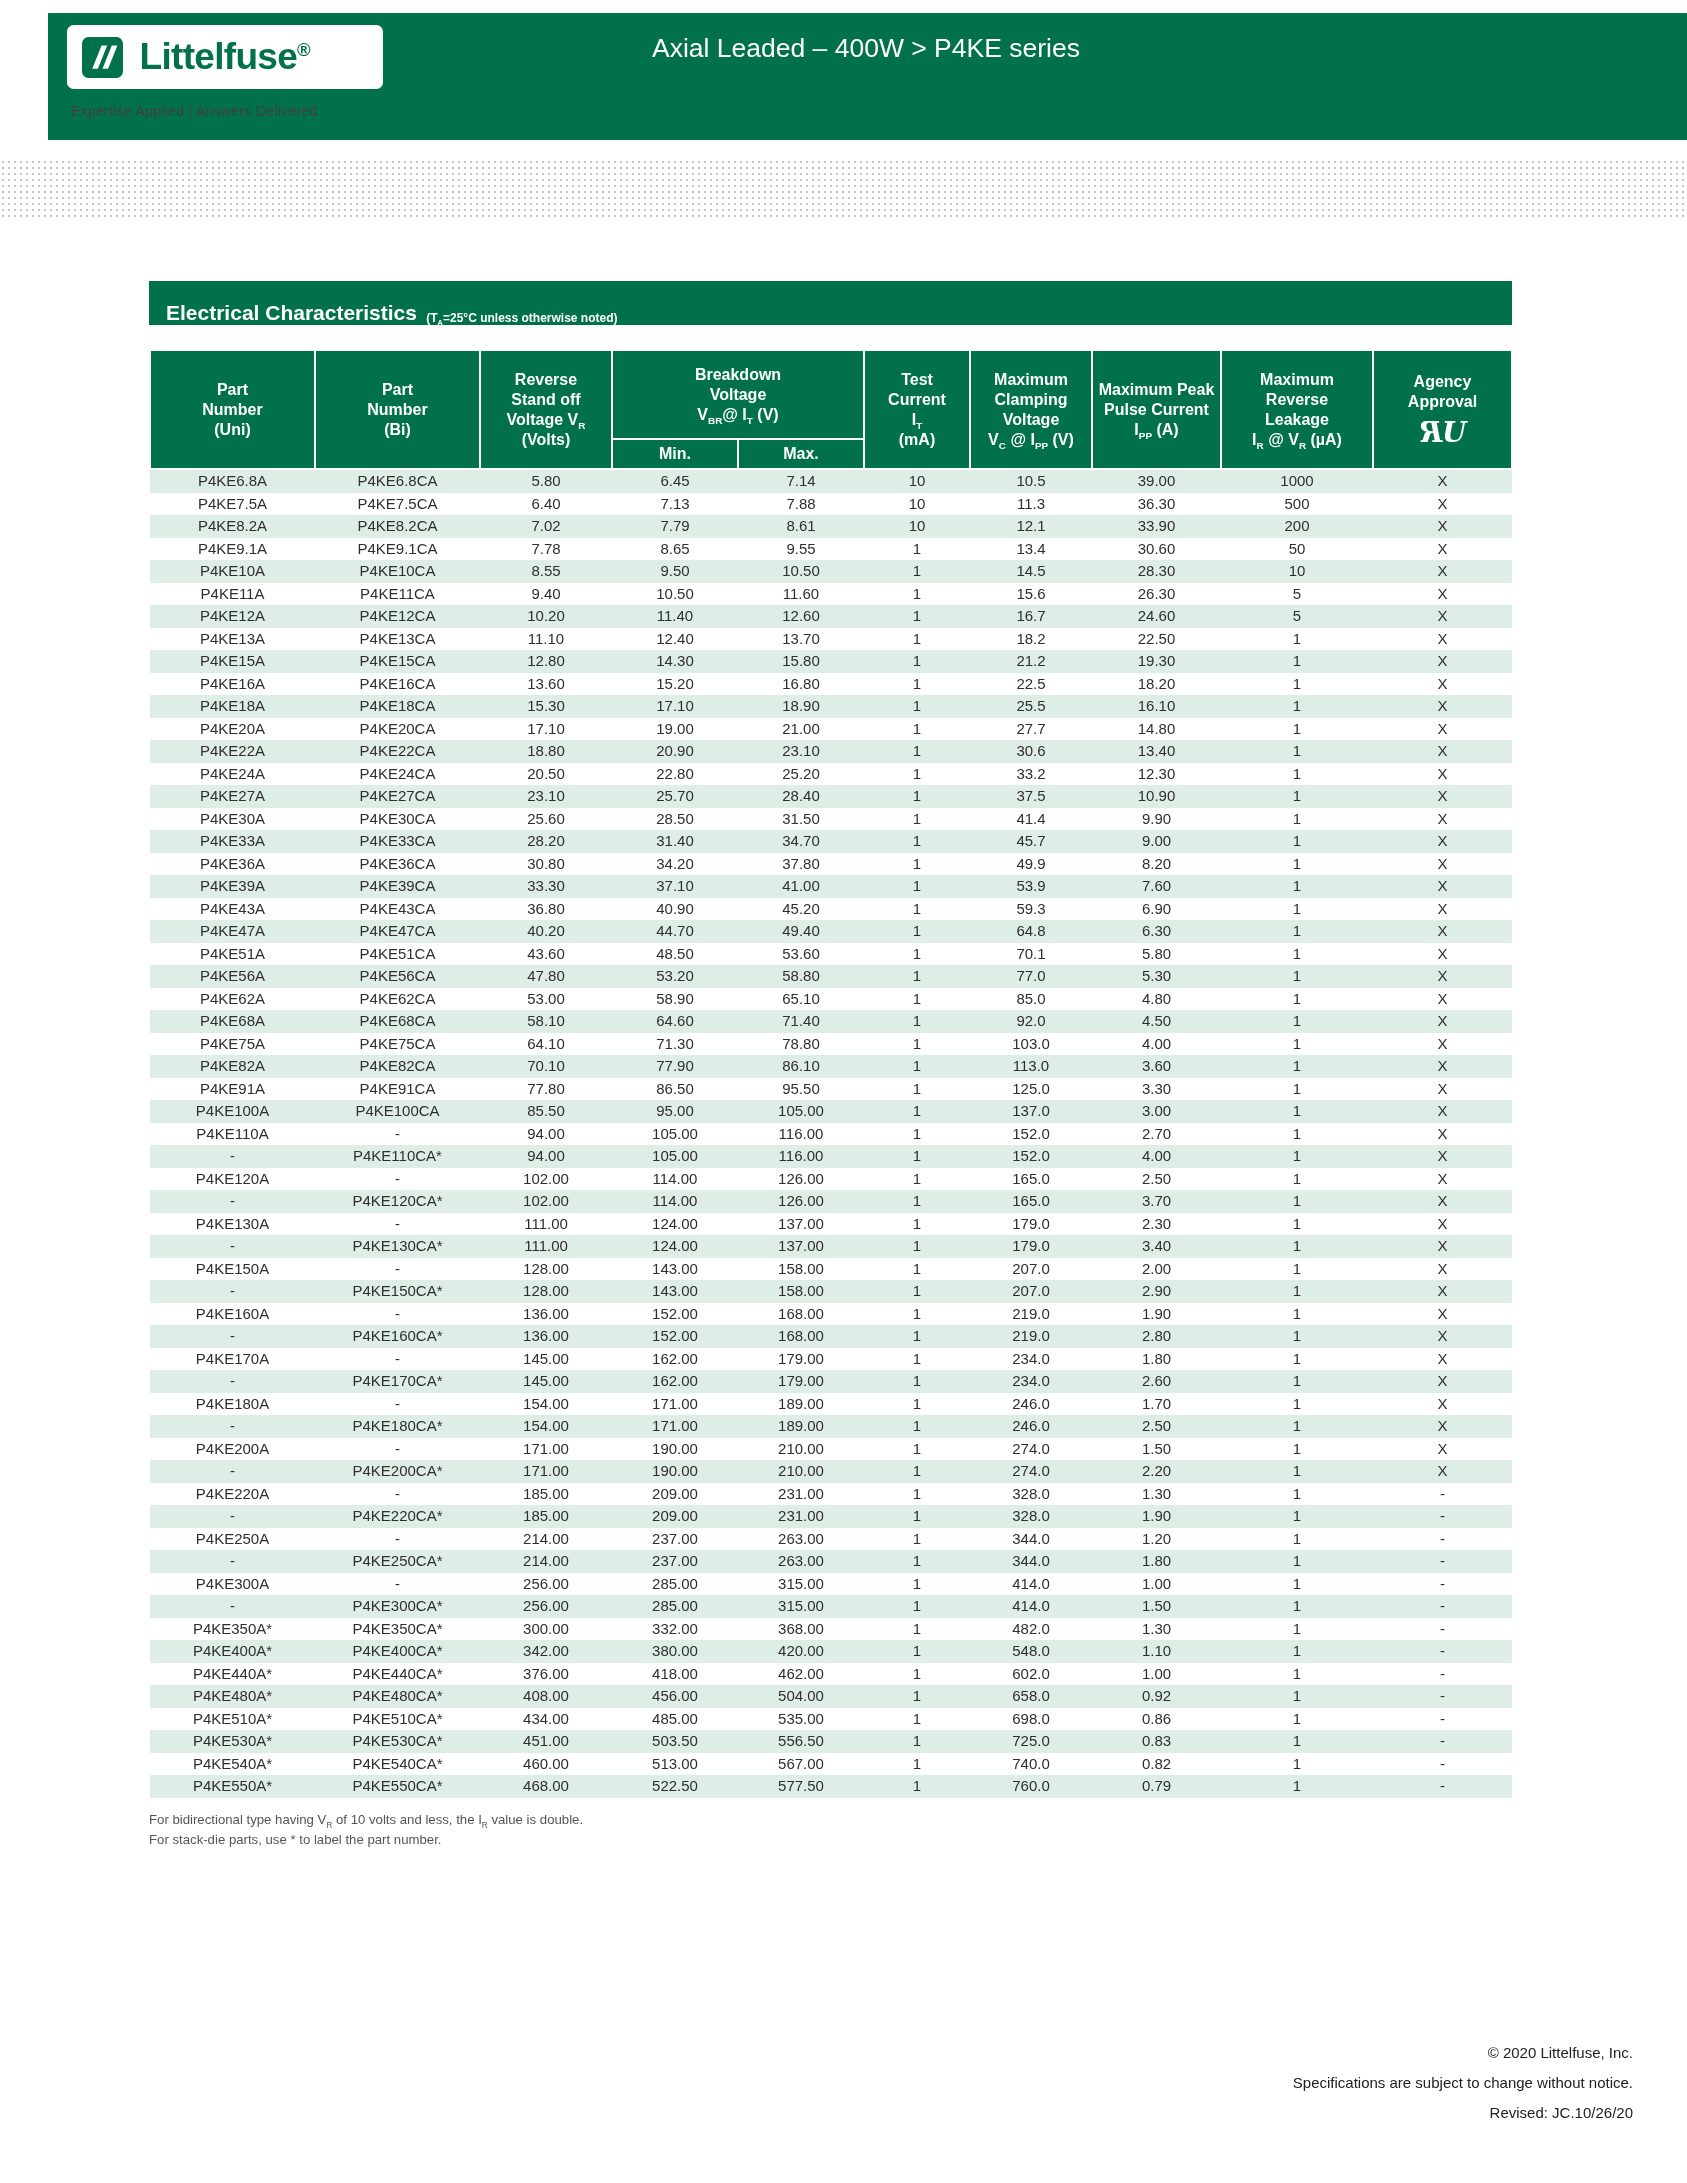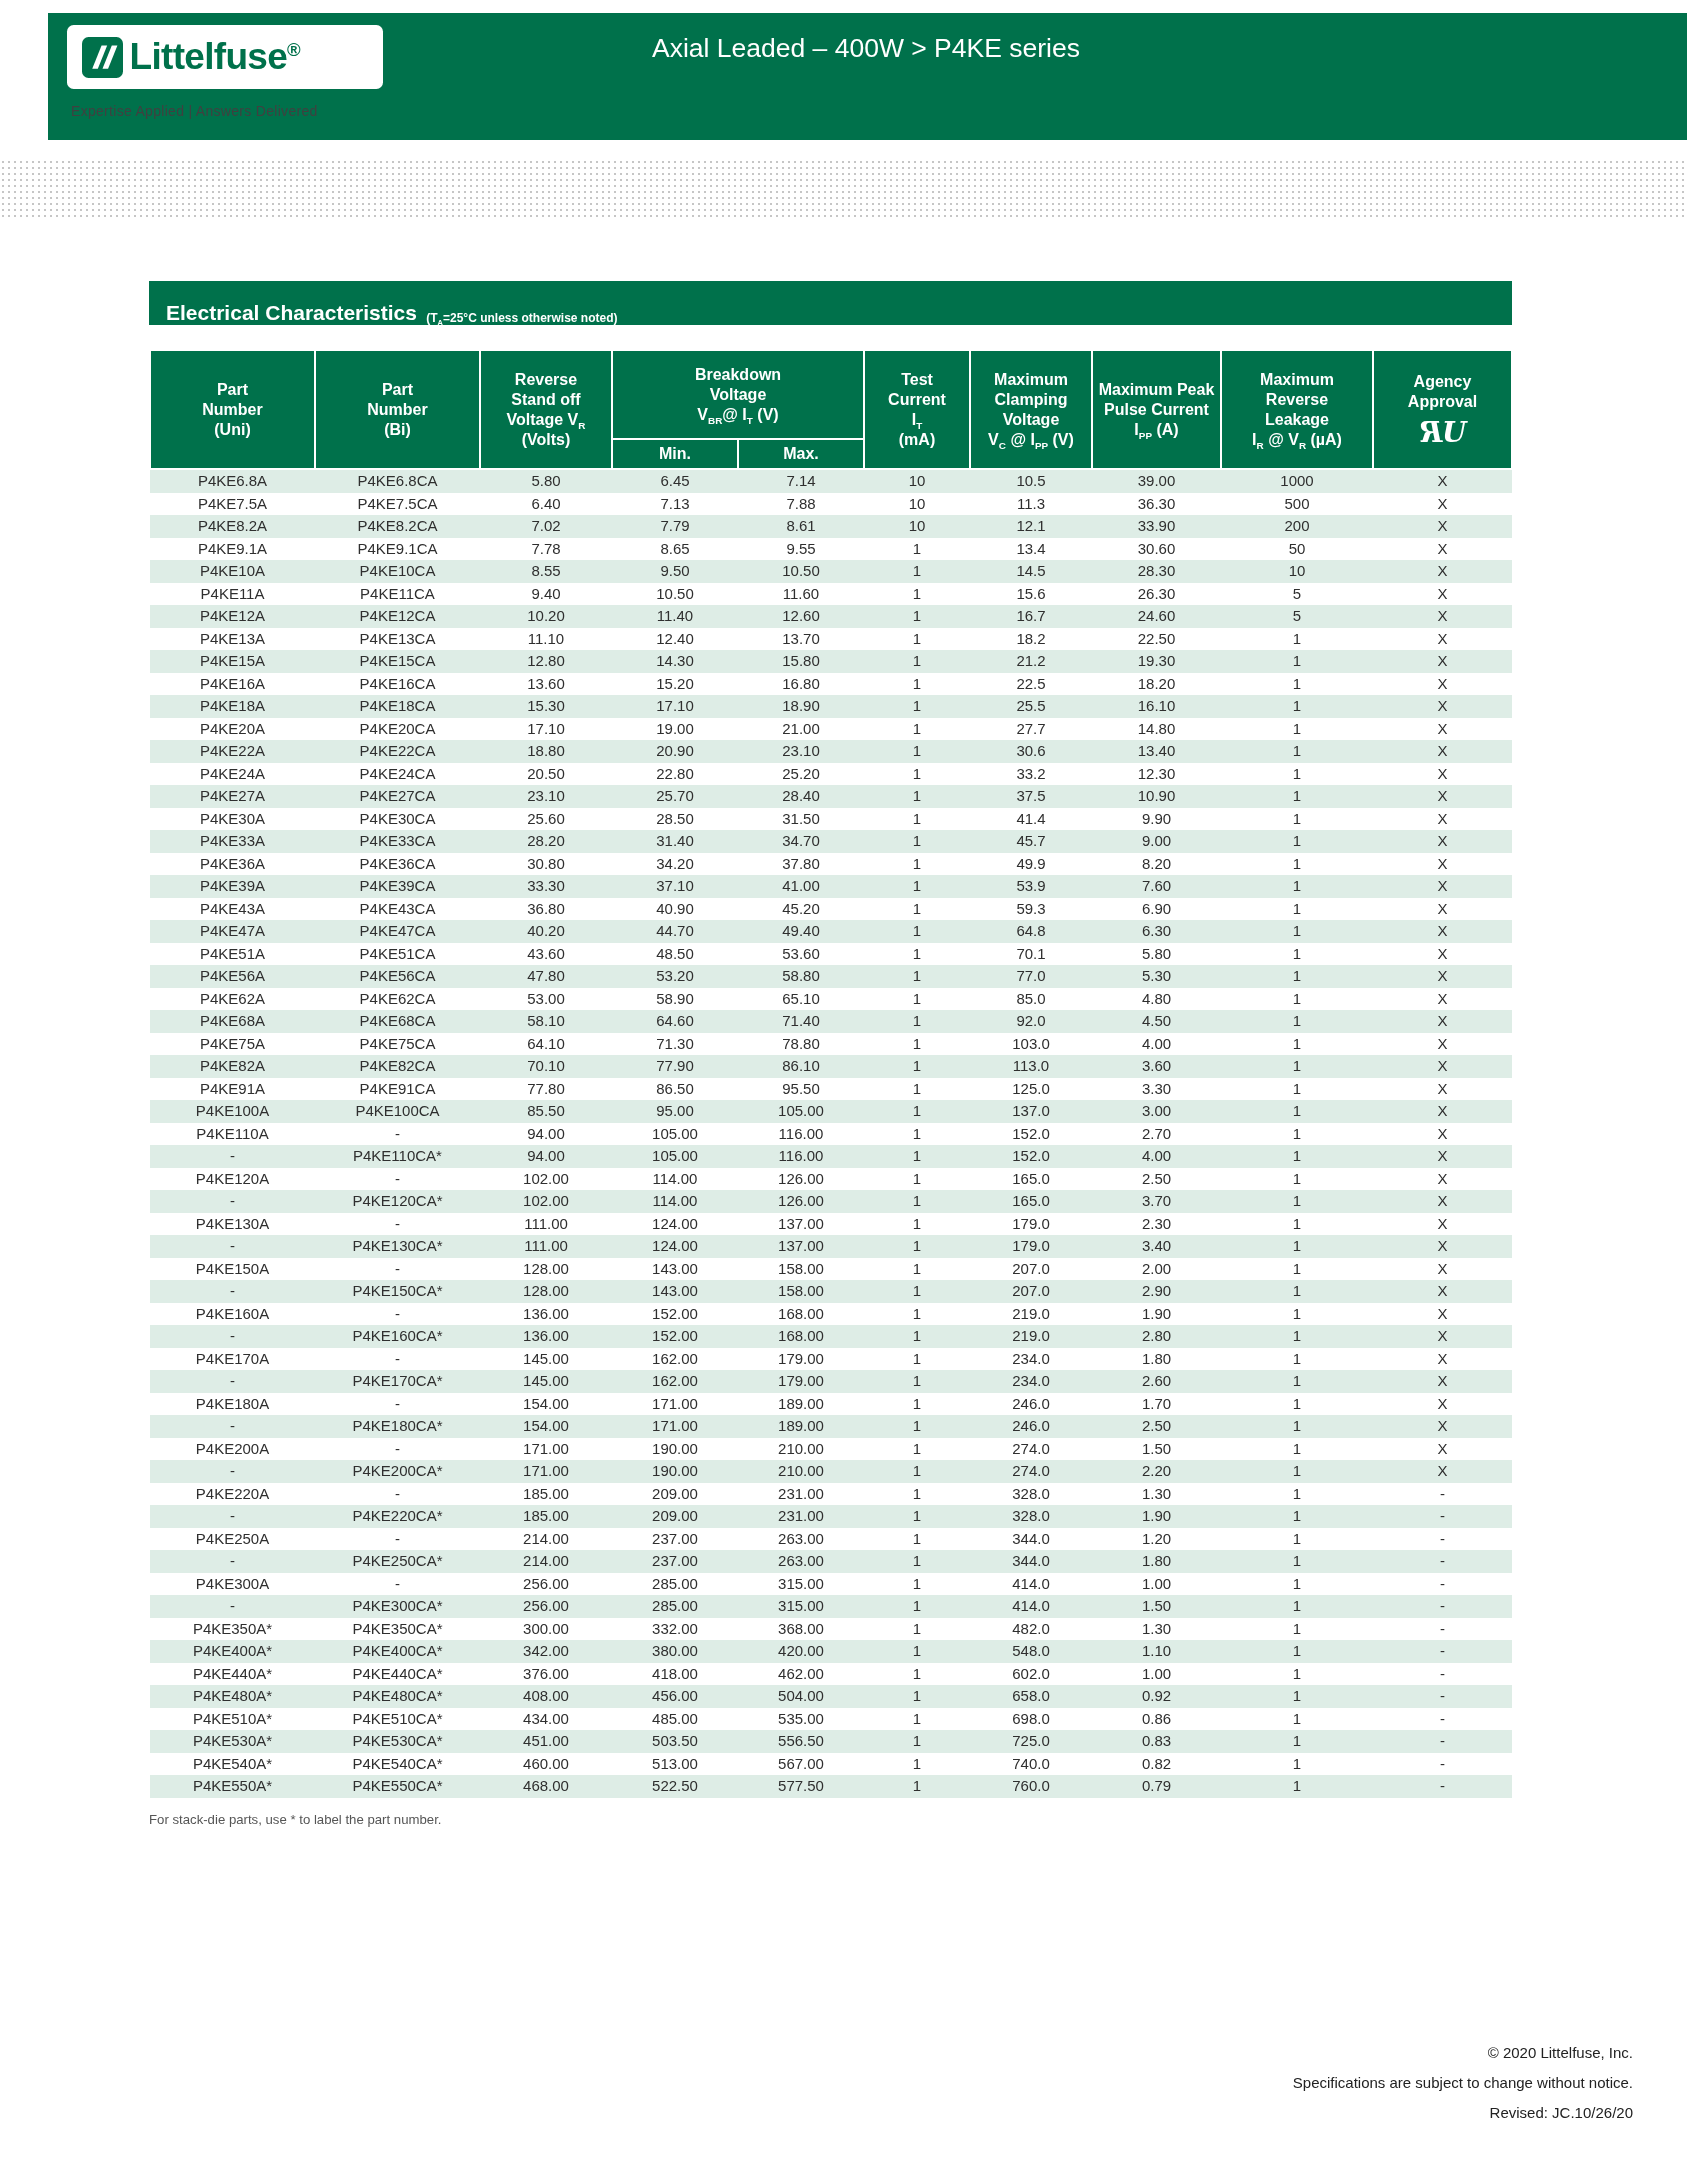"Littelfuse®" .logo-box { gap: 7px -> 17px }
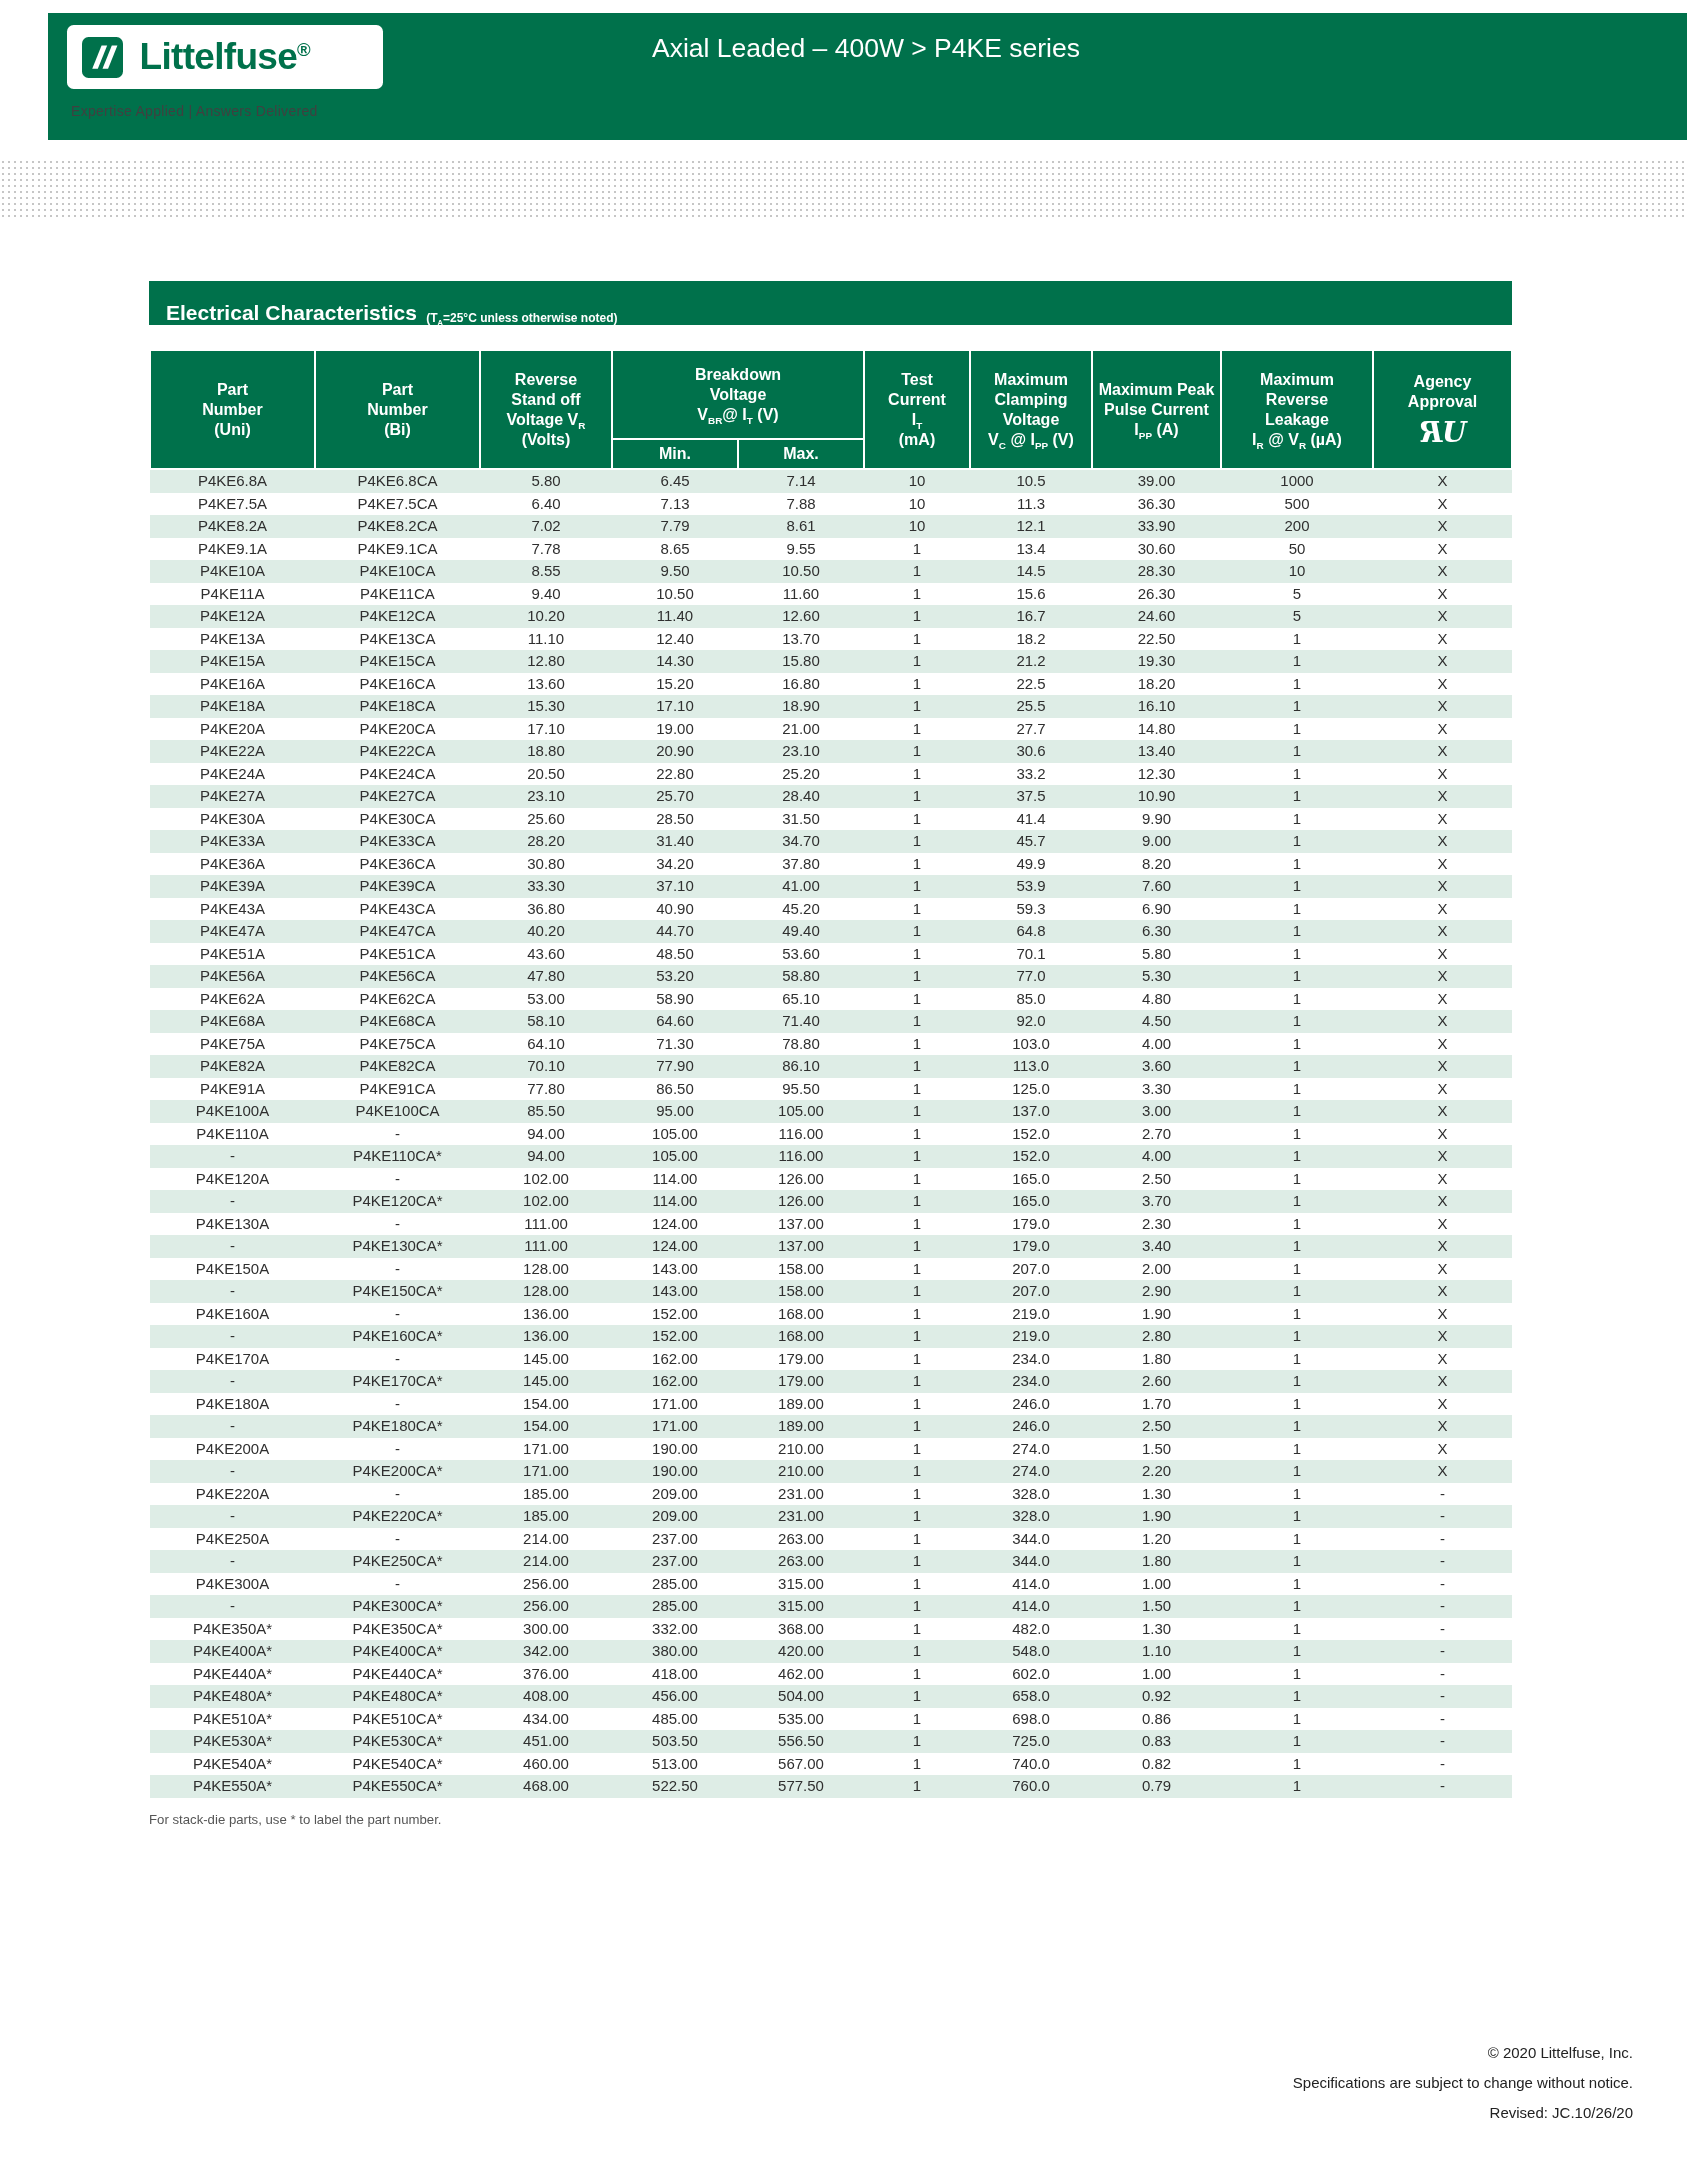"For bidirectional type having VR" p { html: none -> <p>For bidirectional type having V<sub>R</sub> of 10 volts and less, the I<sub>R</sub> value is double.</p> }
